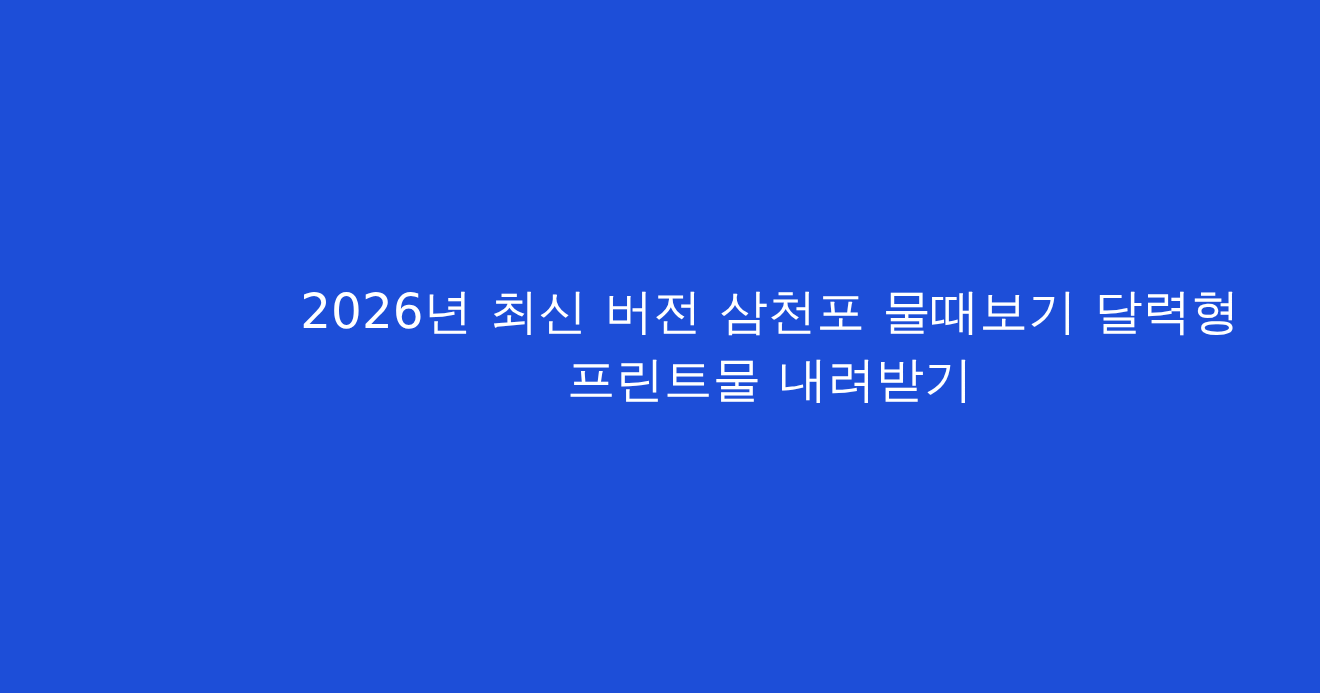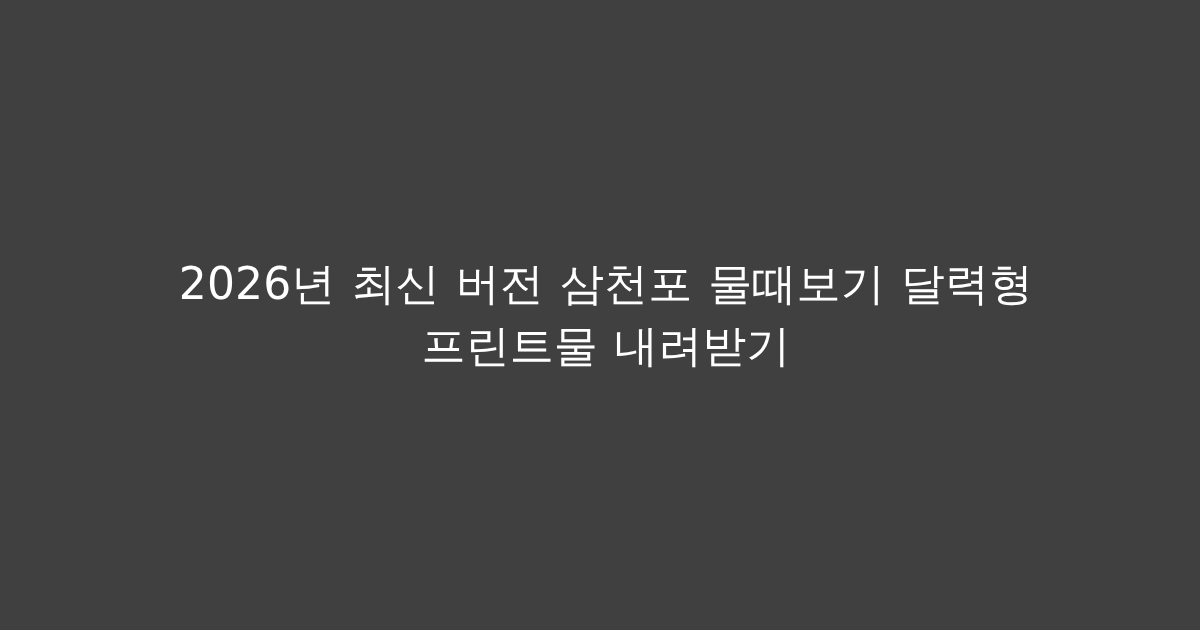"2026년 최신 버전 삼천포 물때보기" .banner { background: #404040 -> #1d4ed8; justify-content: center -> flex-end }
